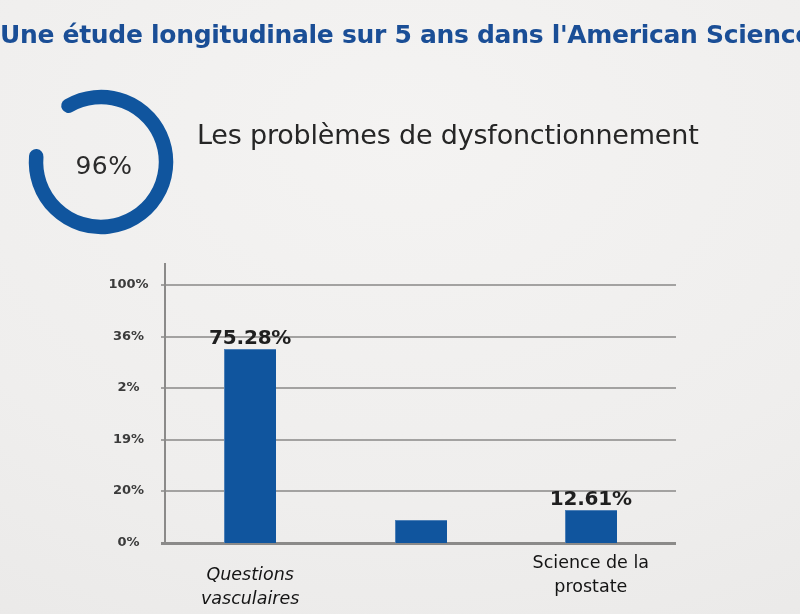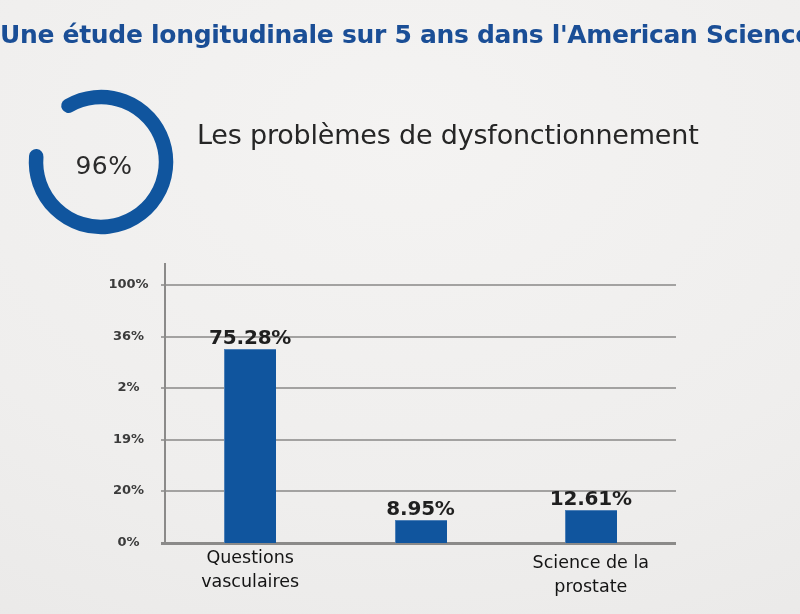"8.95%" div.vlabel { html: <div>8.95%</div> -> none }
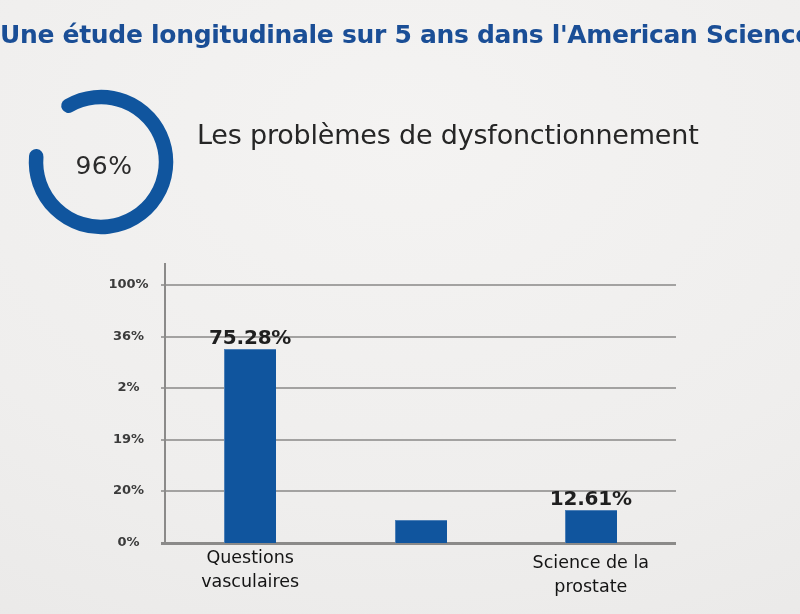"Questions vasculaires" div.clabel { font-style: none -> italic; top: 290px -> 307px }
